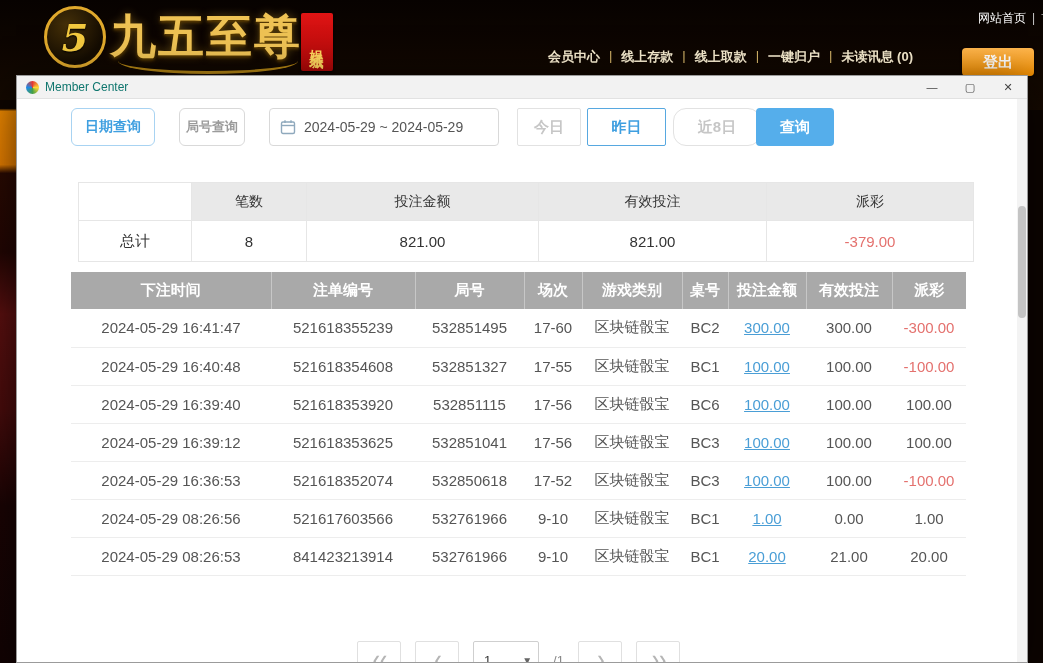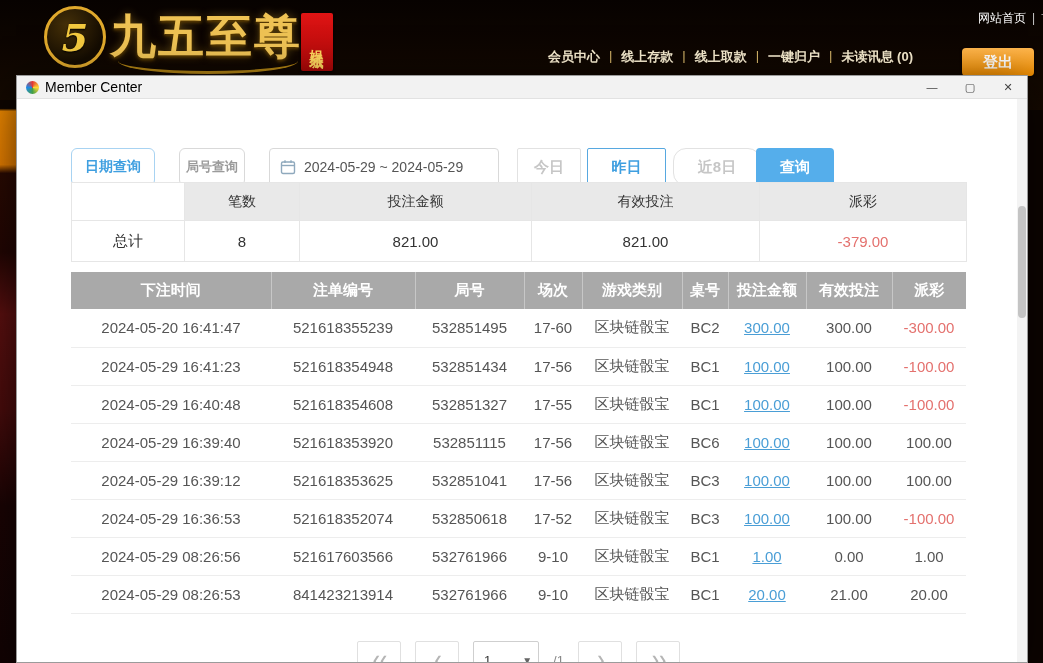"Member Center" .win-title { color: #000000 -> #0f766e; font-size: 14px -> 12px }
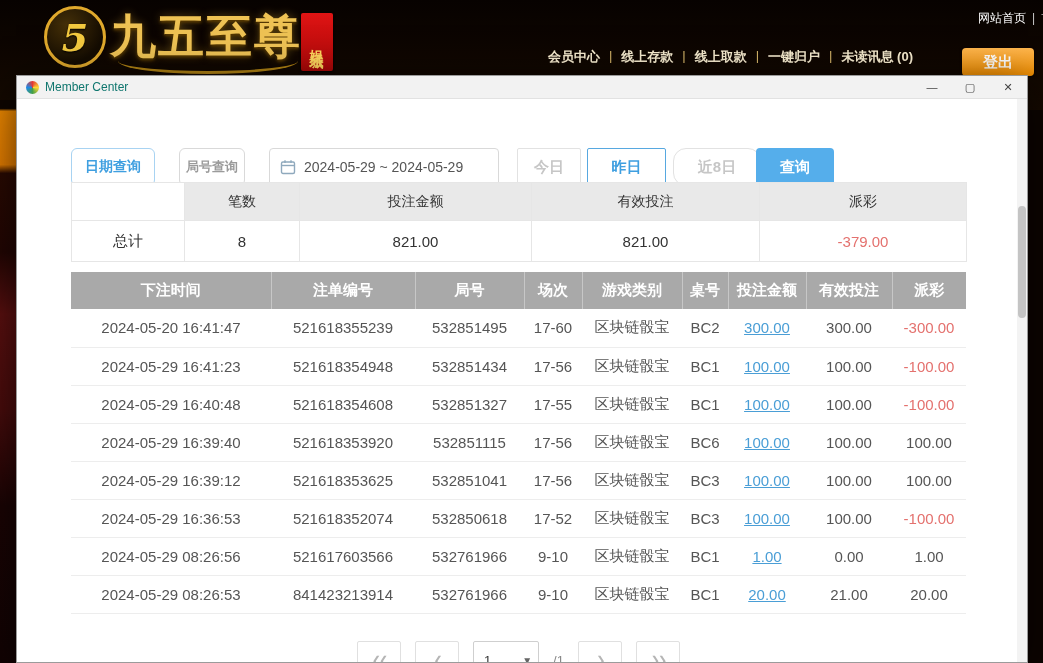"日期查询" .chip { margin-top: 40px -> none }
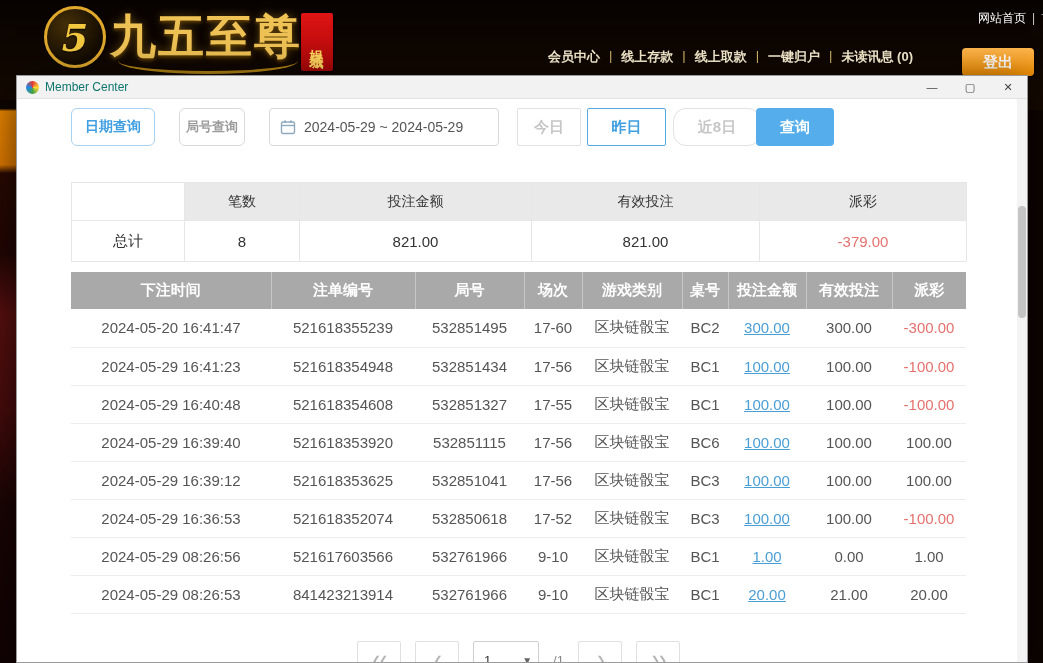"笔数" .summary-table { left: 54px -> 61px }
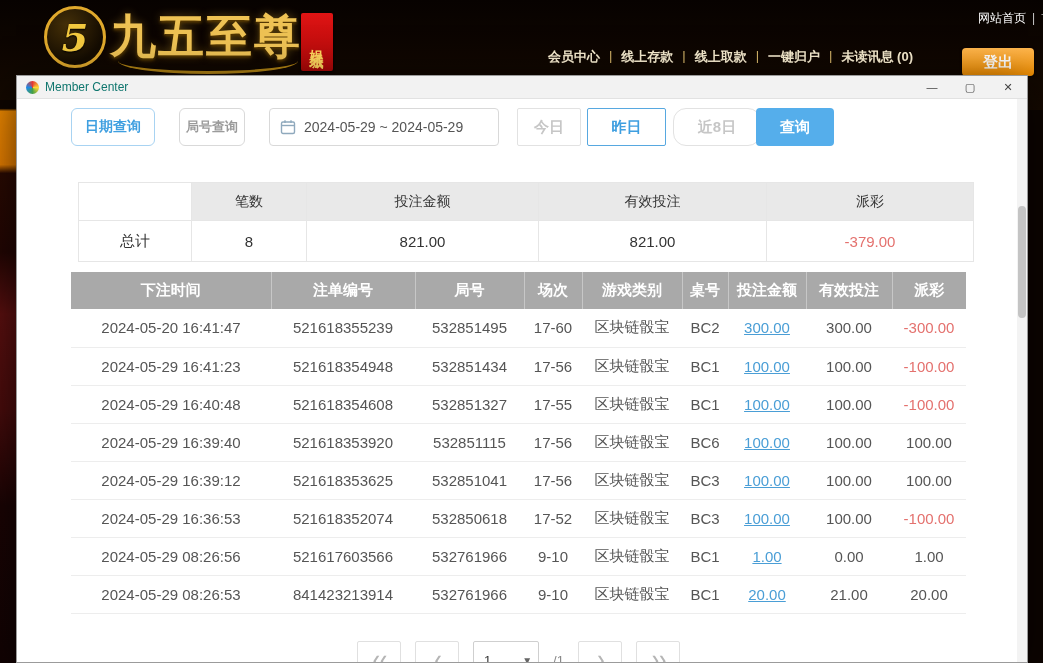"2024-05-20 16:41:47" td { text: 2024-05-20 -> 2024-05-29 }
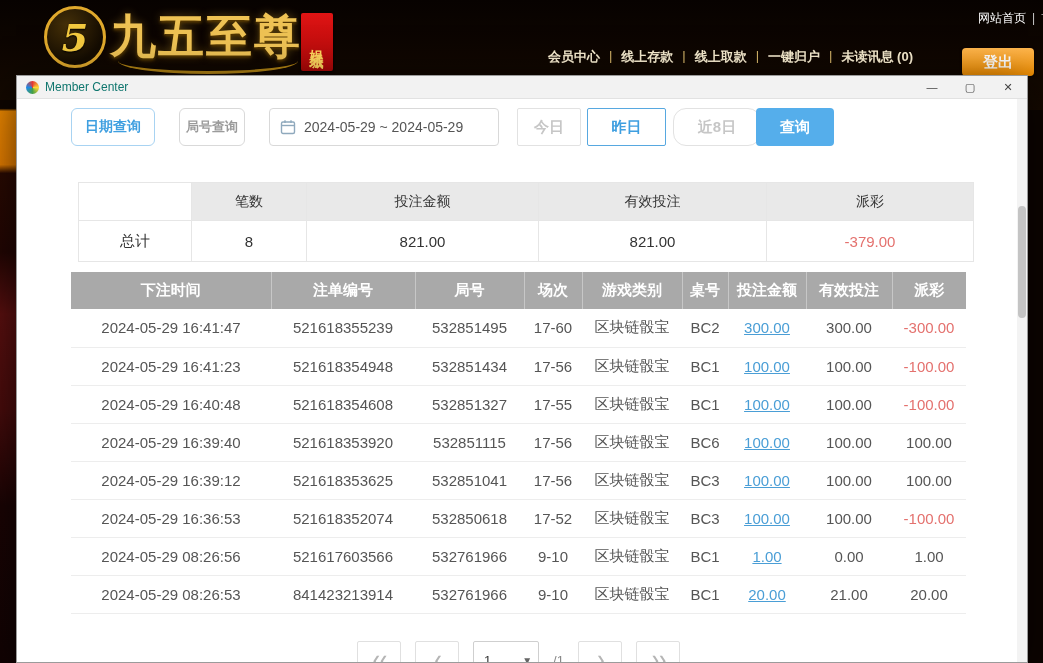"2024-05-29 16:41:23" tr.data-row { html: <tr> <td>2024-05-29 16:41:23</td> <td>521618354948</td> <td>532851434</td> <td>17-56</td> <td>区块链骰宝</td> <td>BC1</td> <td>100.00</td> <td>100.00</td> <td>-100.00</td> </tr> -> none }
